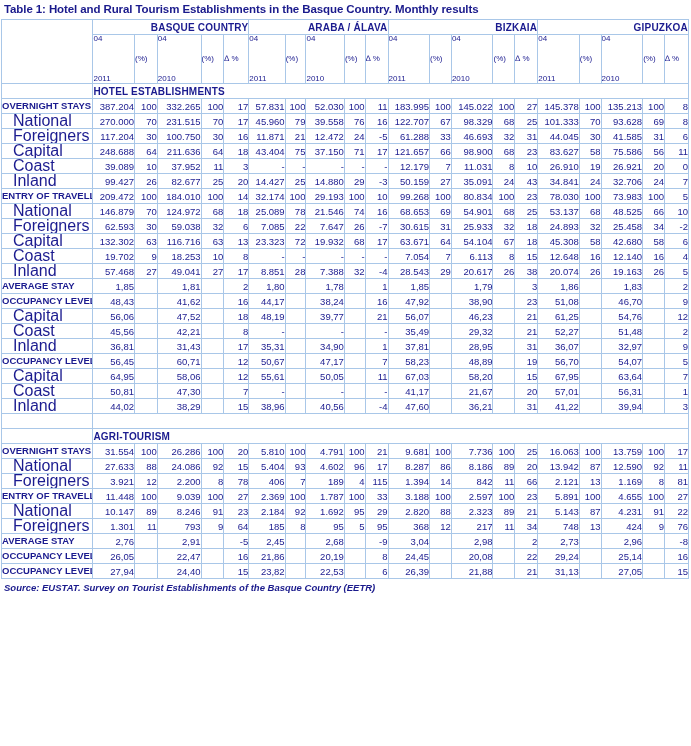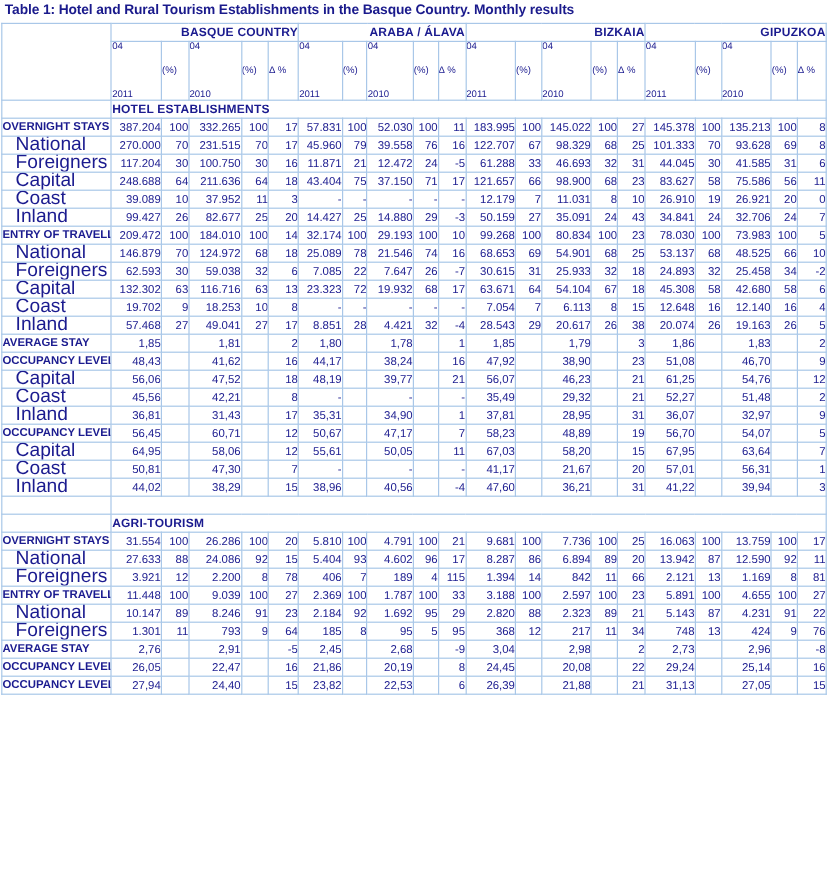"4.421" td.num { text: 4.421 -> 7.388 }
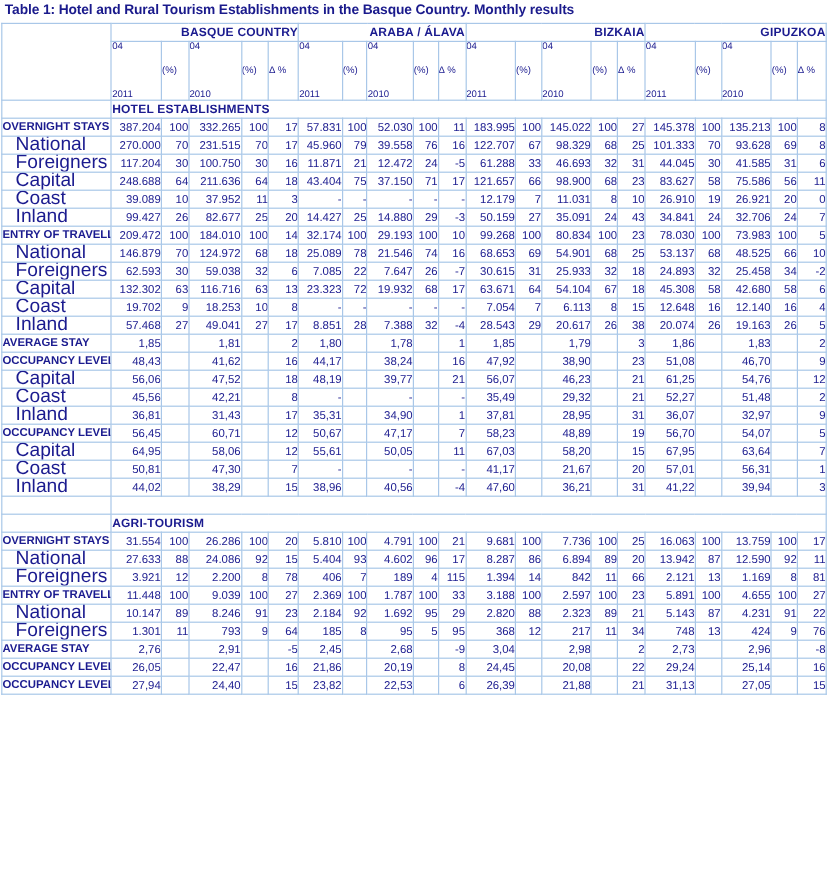"6.894" td.num { text: 6.894 -> 8.186 }
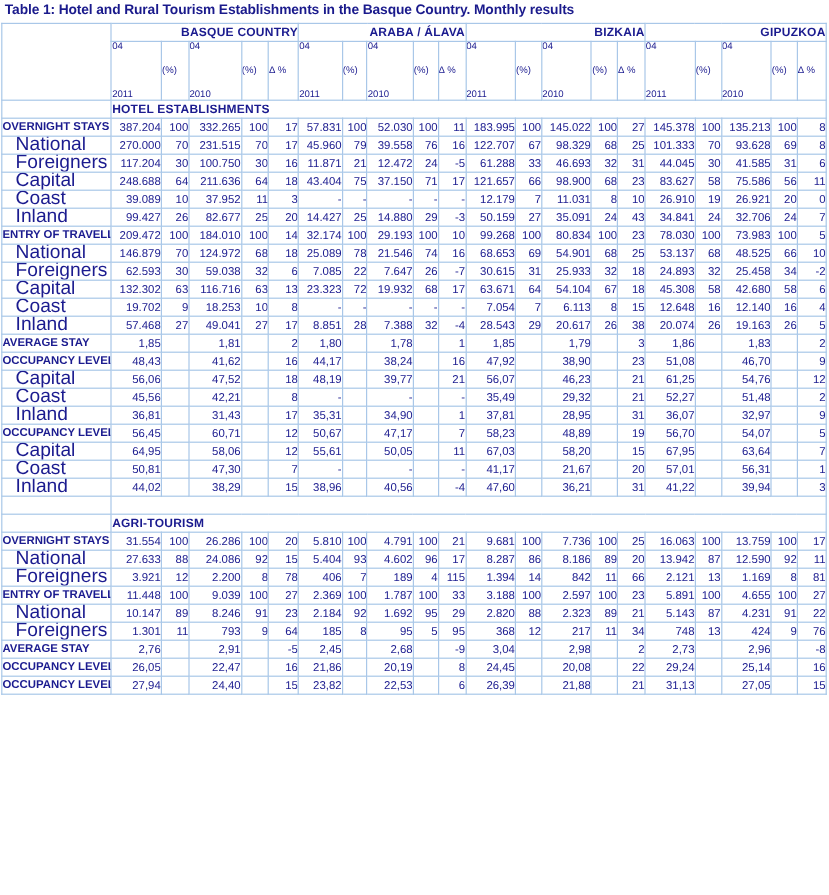"Source: EUSTAT. Survey on Tourist" div { html: none -> <div>Source: EUSTAT. Survey on Tourist Establishments of the Basque Country (EETR)</div> }
